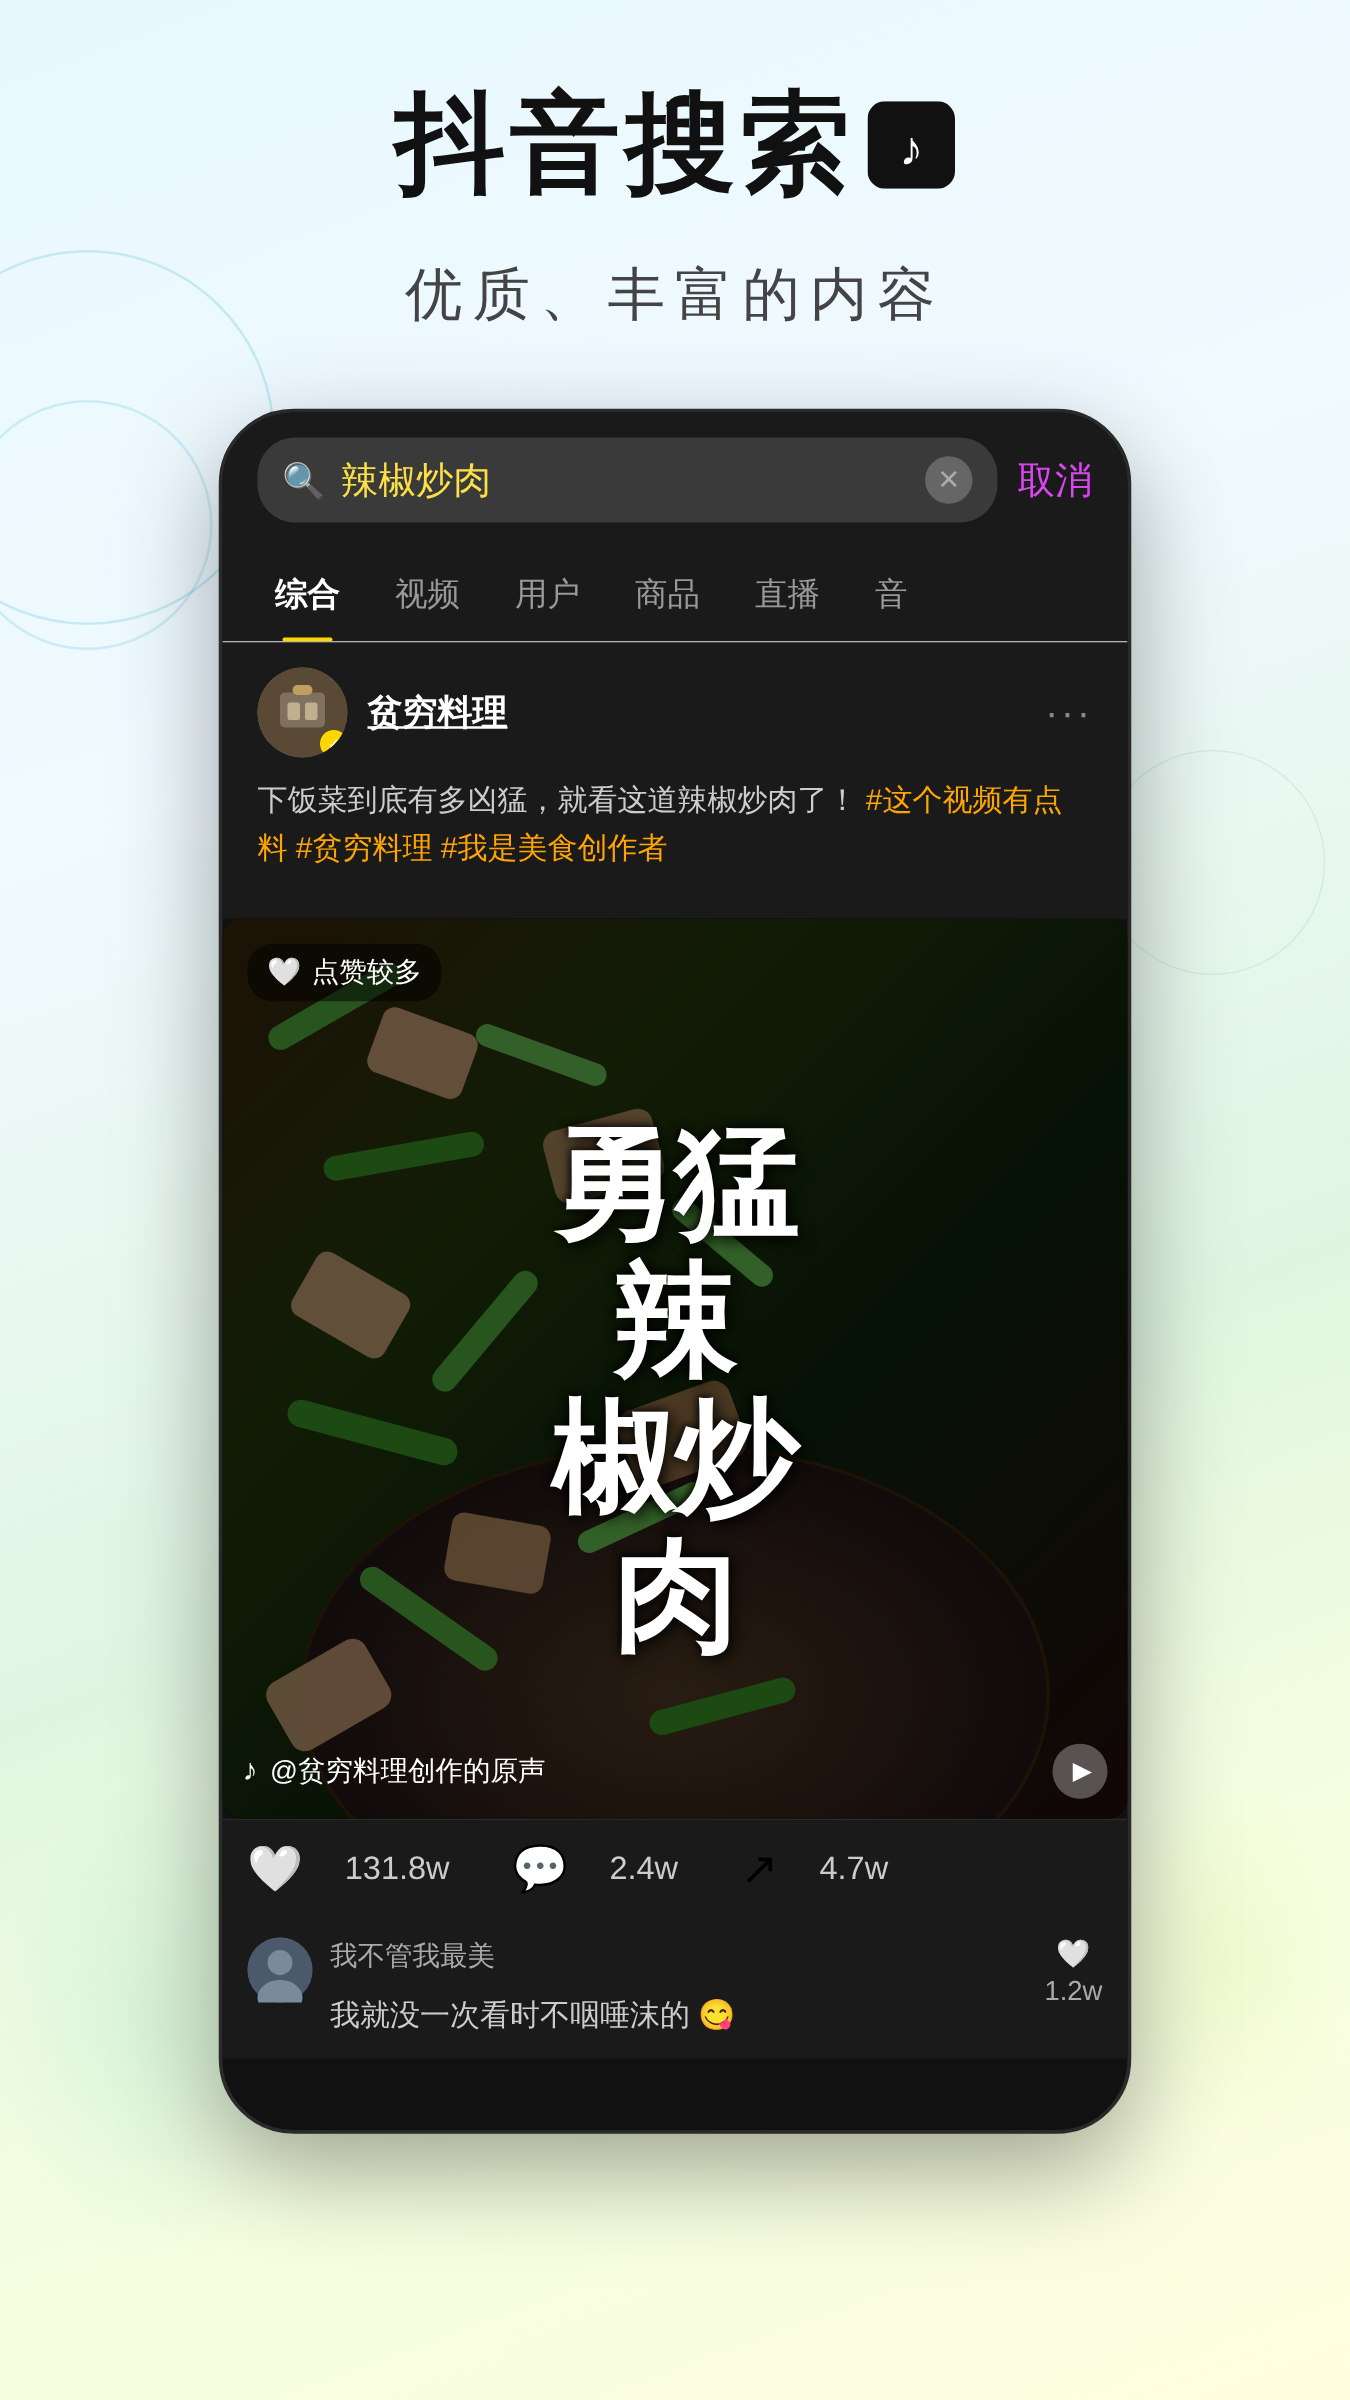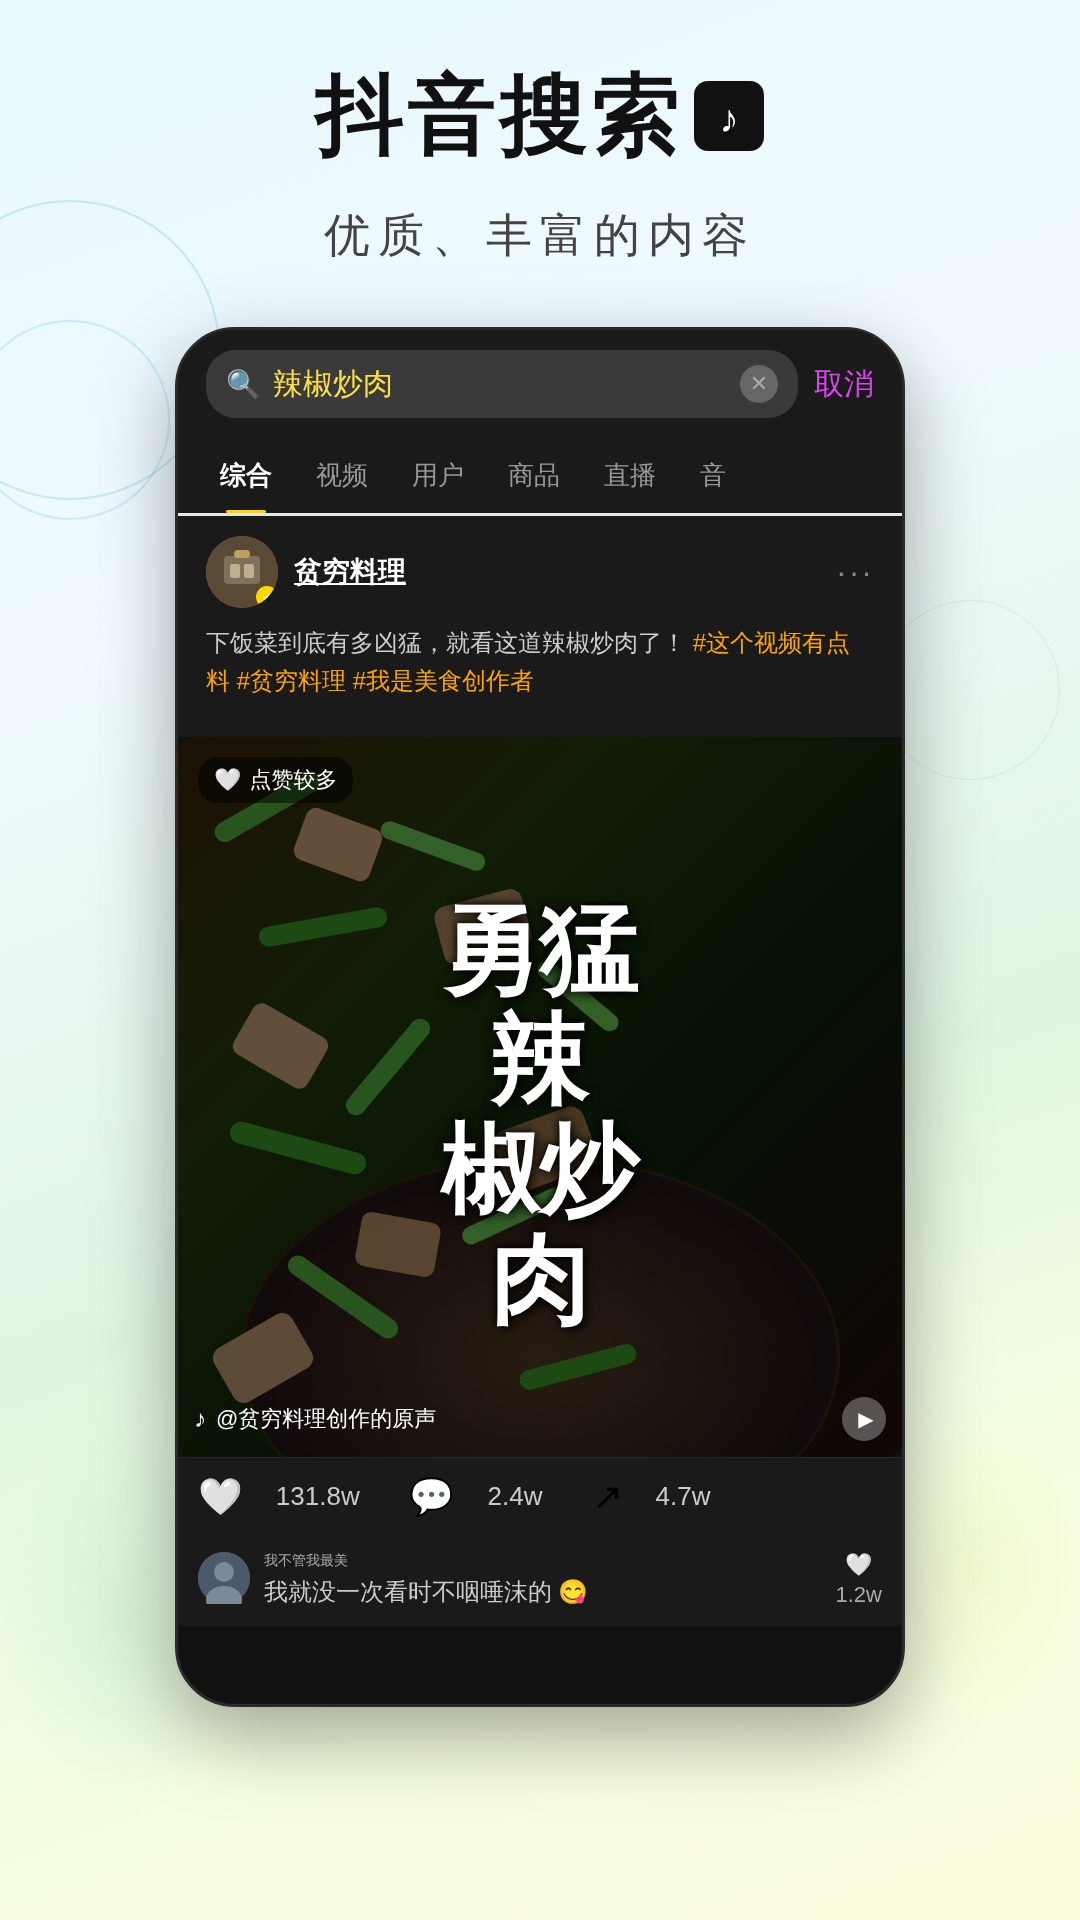"综合" .tab-bar { border-bottom: 3px solid #e5e5e5 -> 1px solid #e5e5e5 }
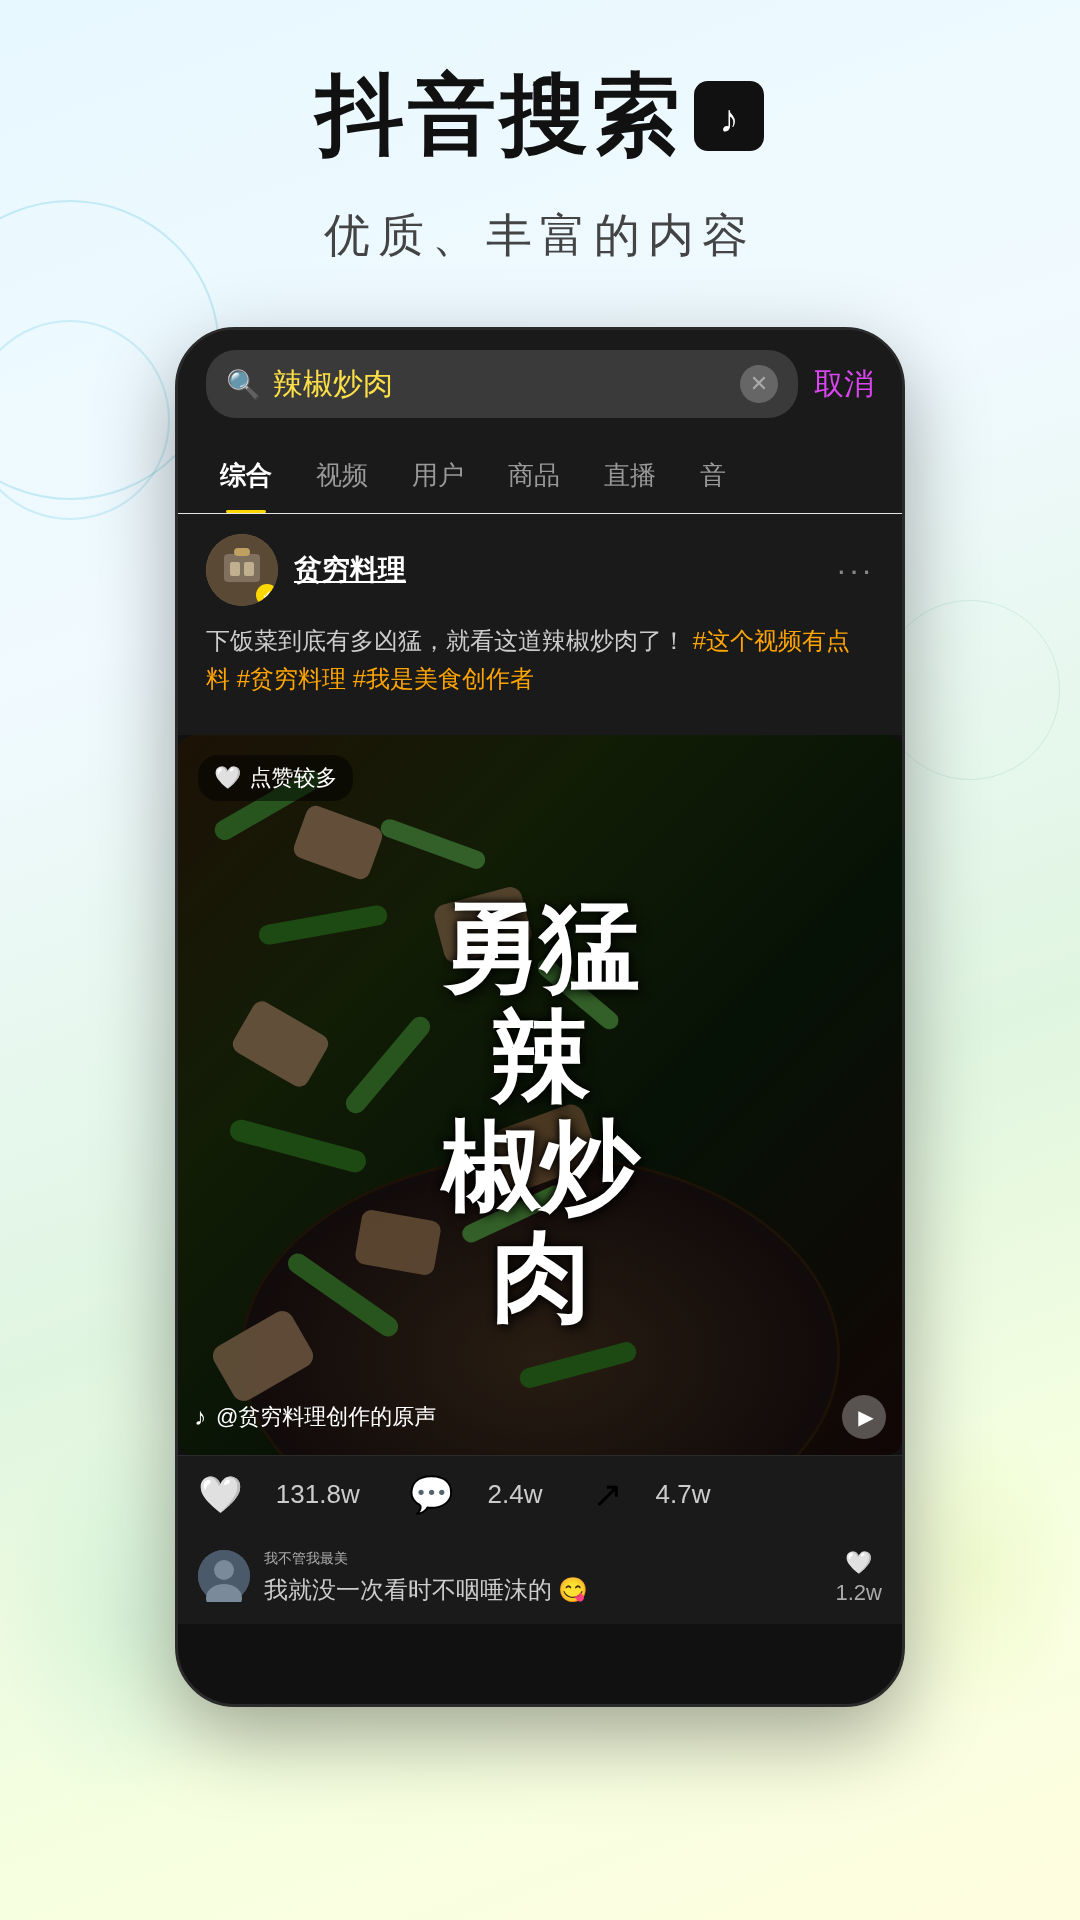"我不管我最美" .comment-username { font-size: 14px -> 22px; margin-bottom: 4px -> 15px }
